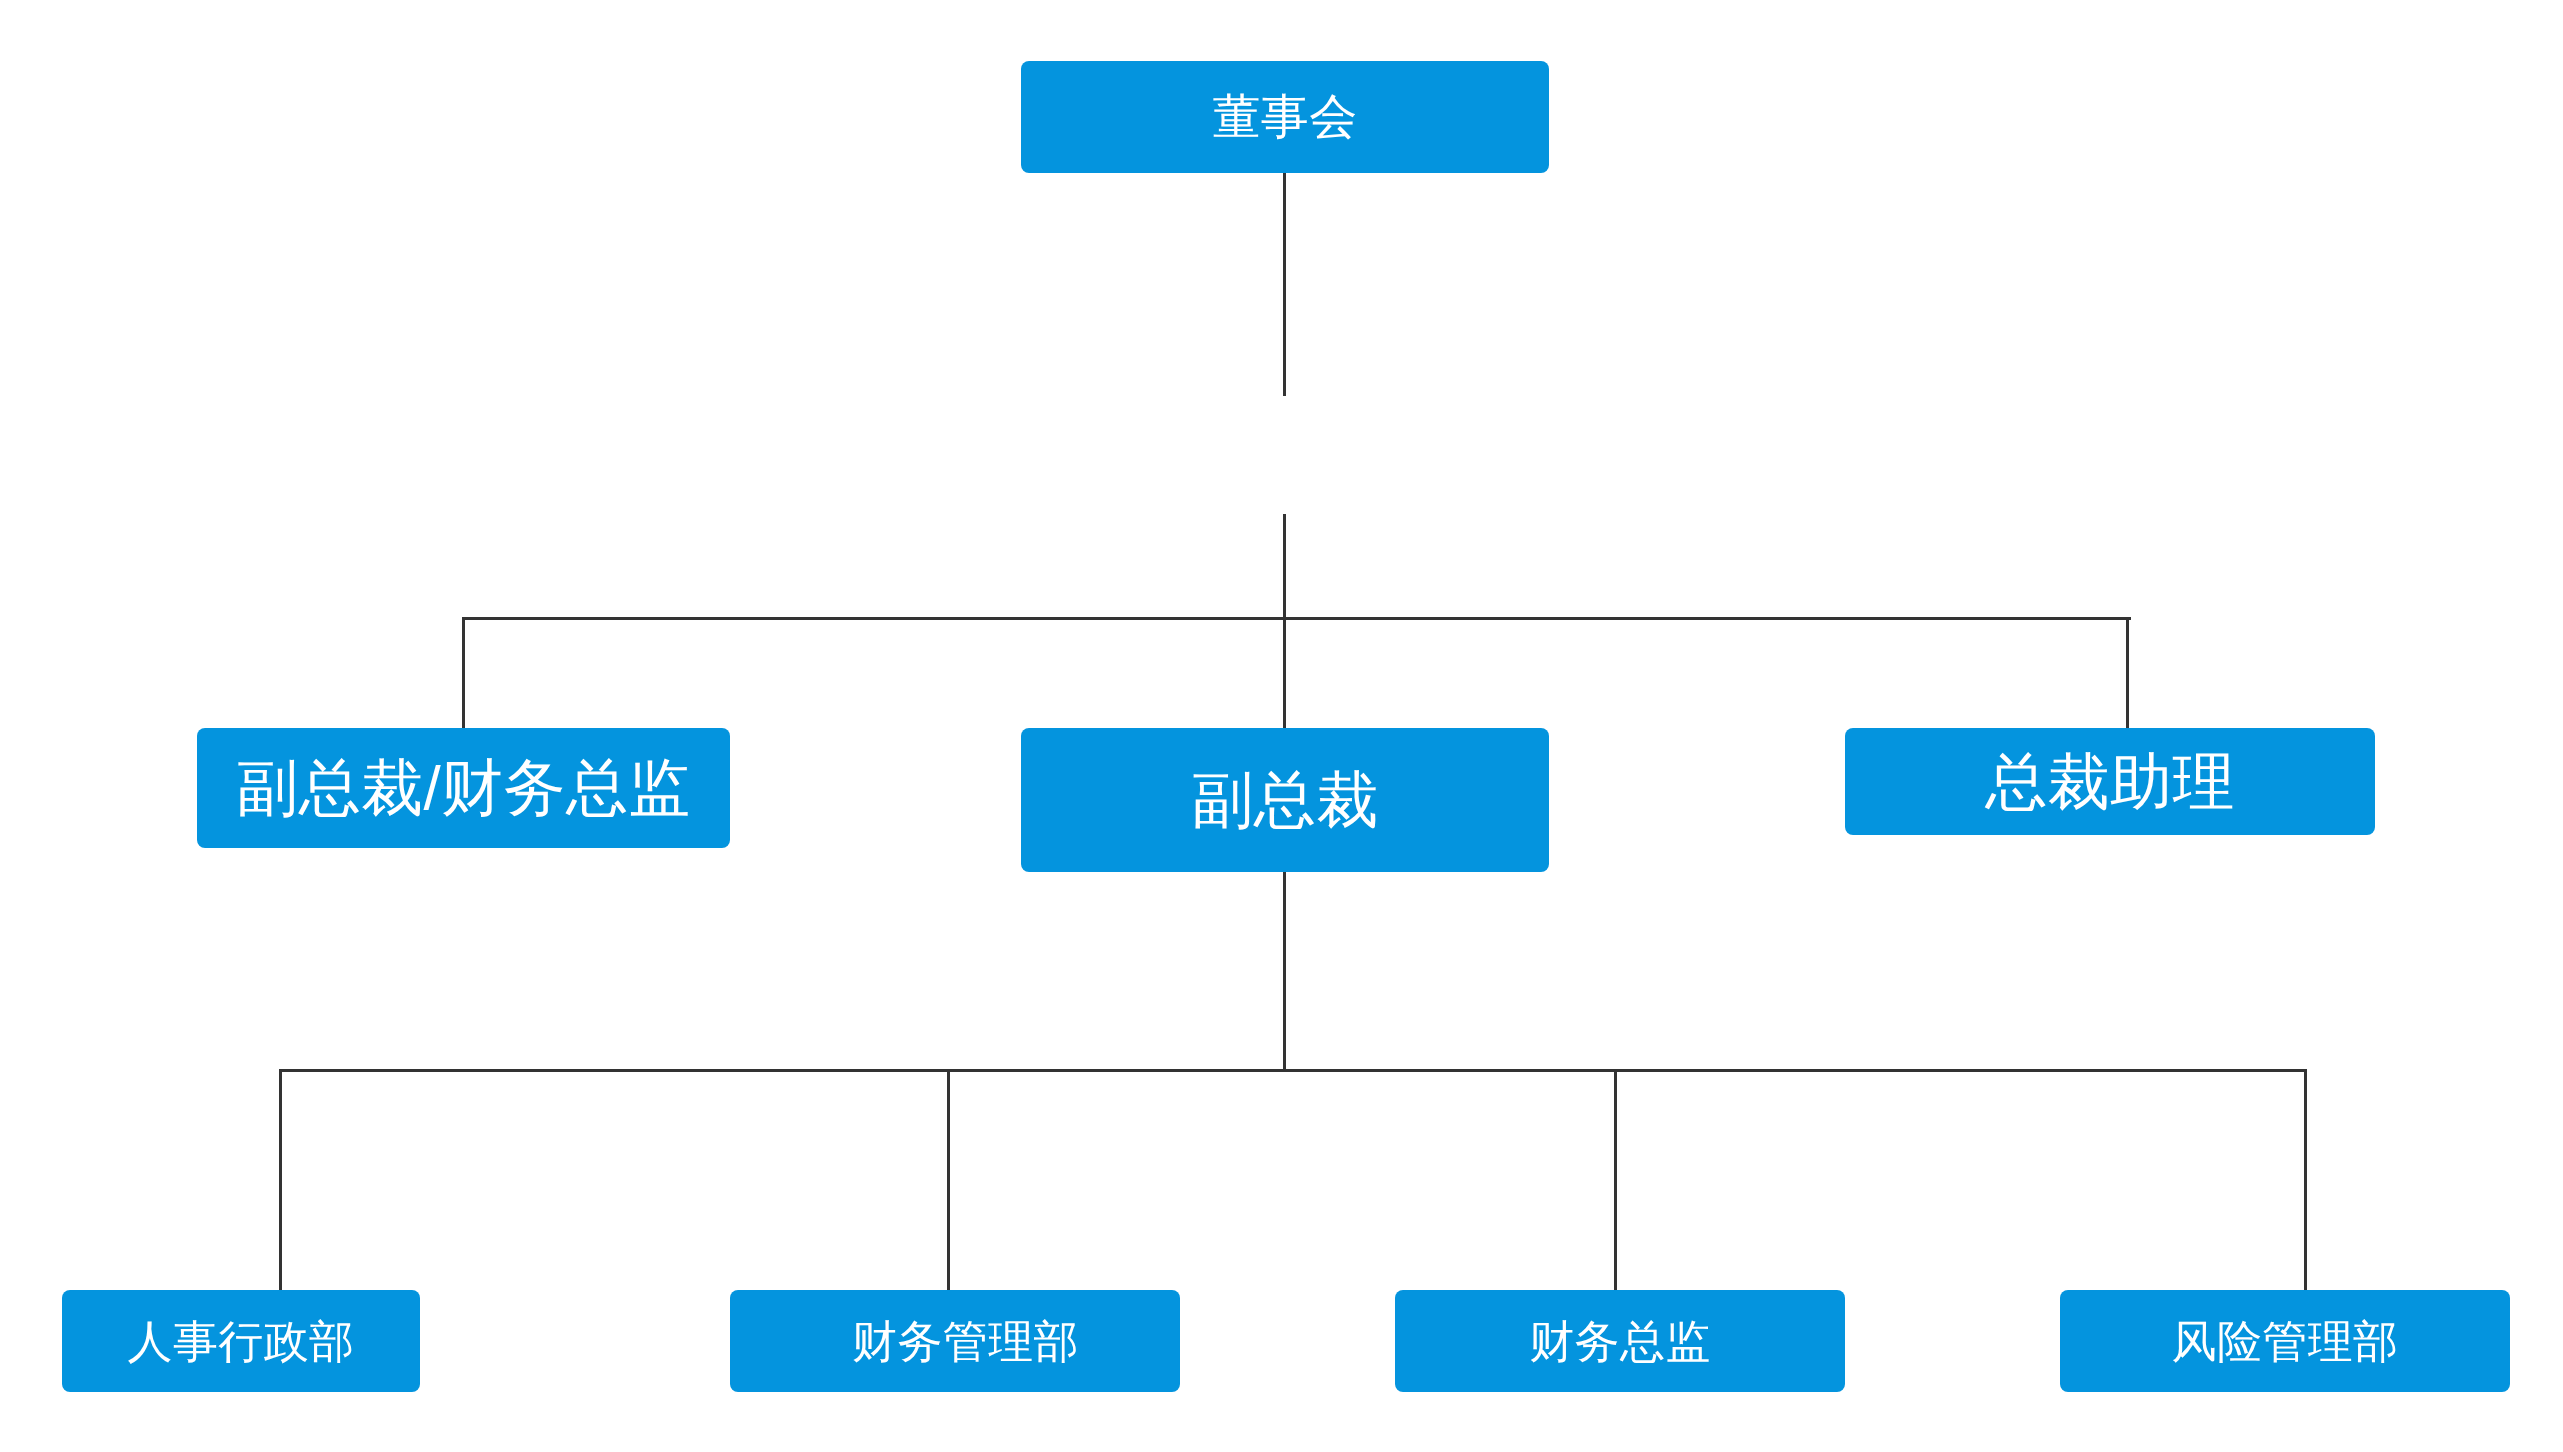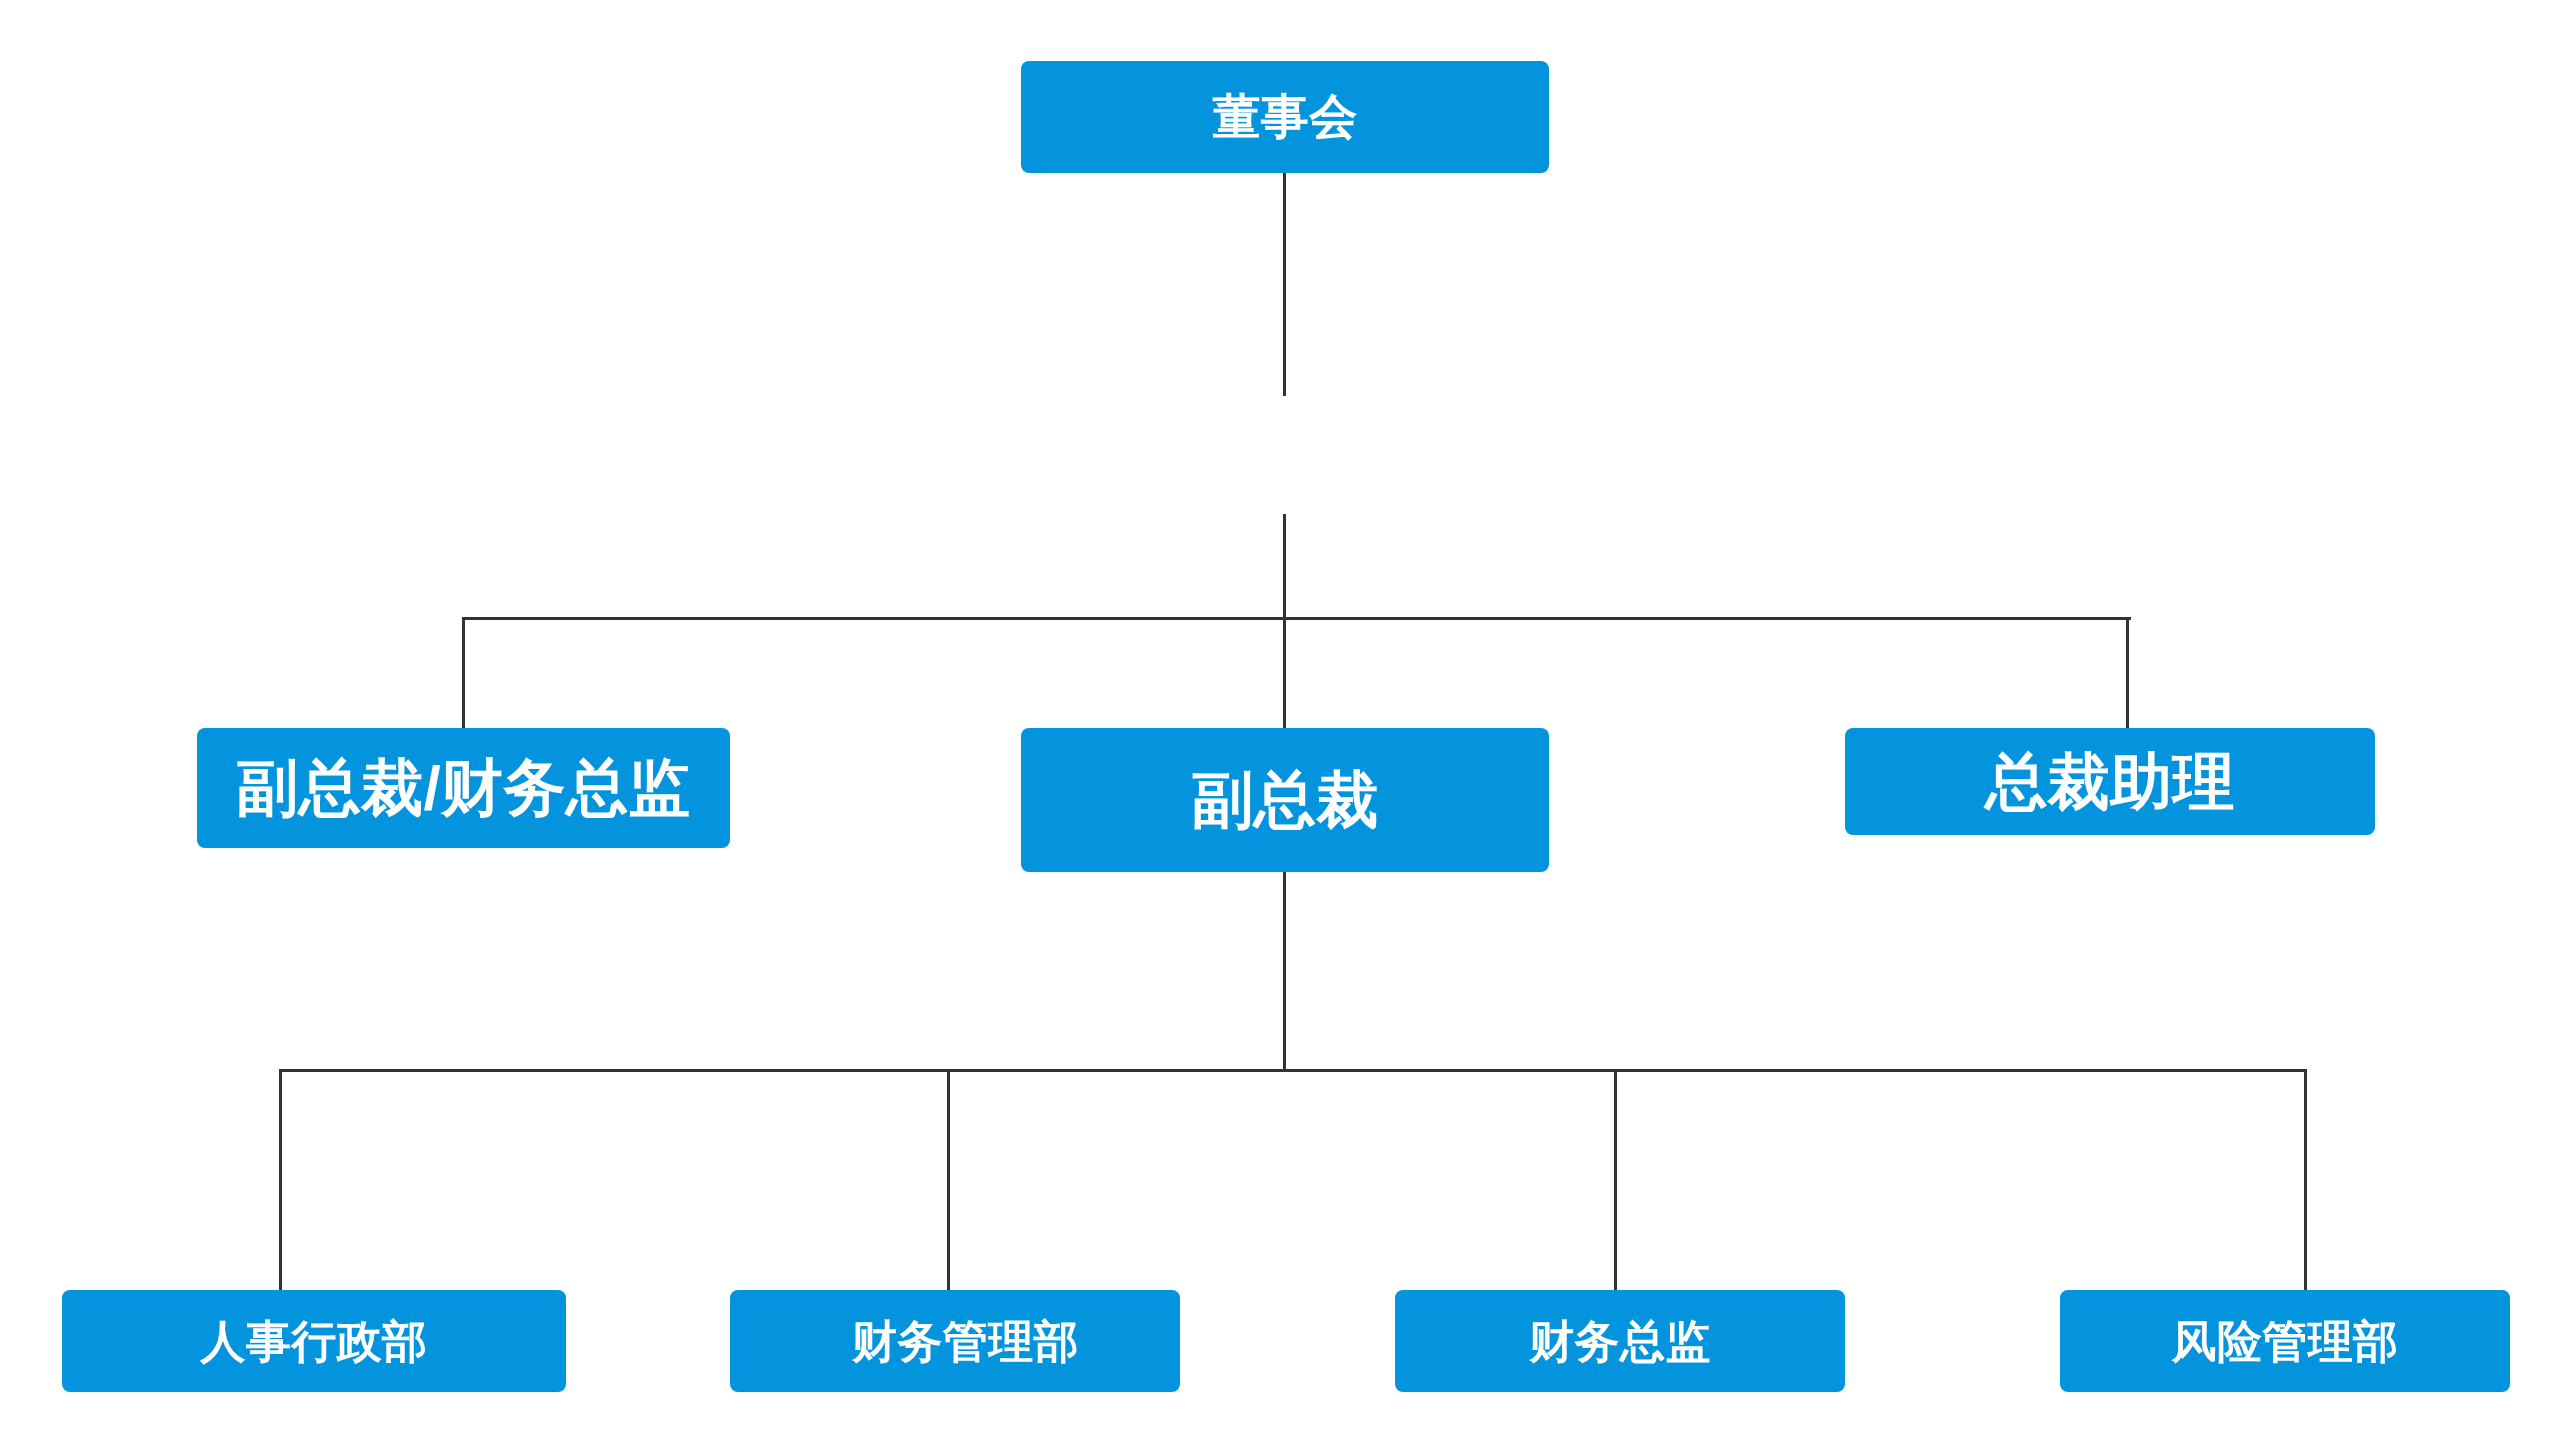"董事会" .node-label { font-weight: 700 -> 400 }
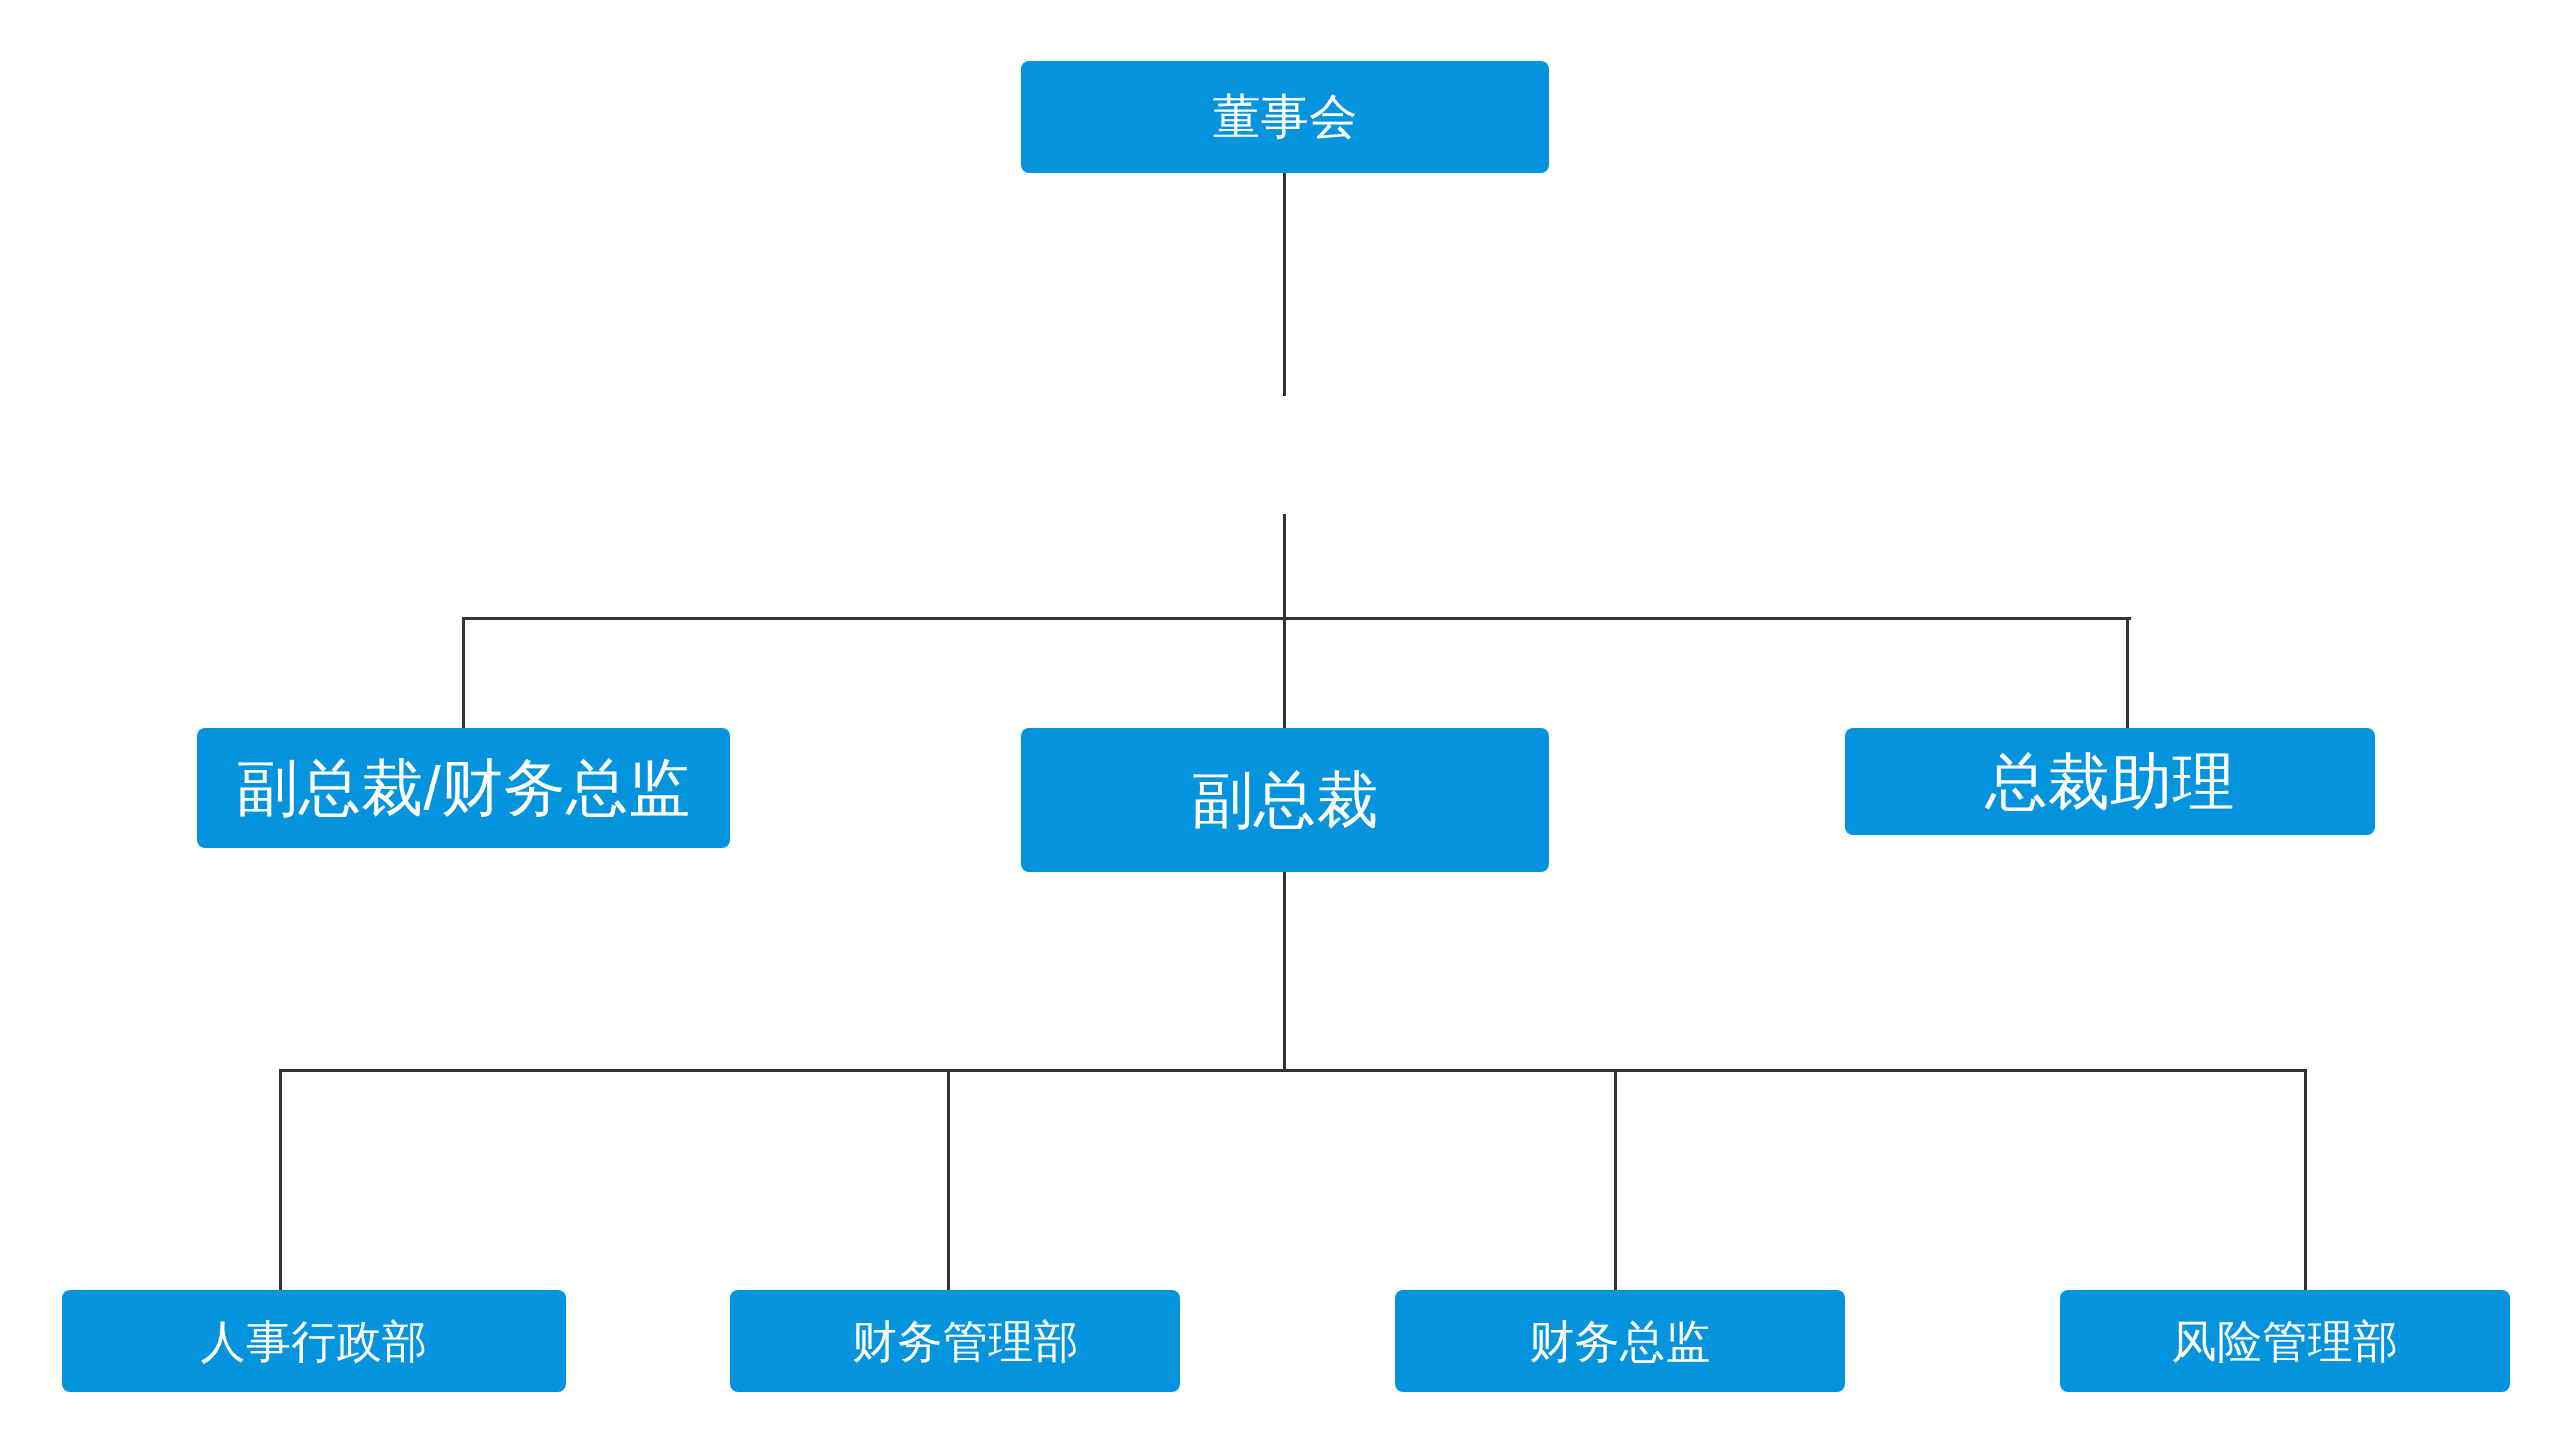"人事行政部" div.node { width: 504px -> 358px }
